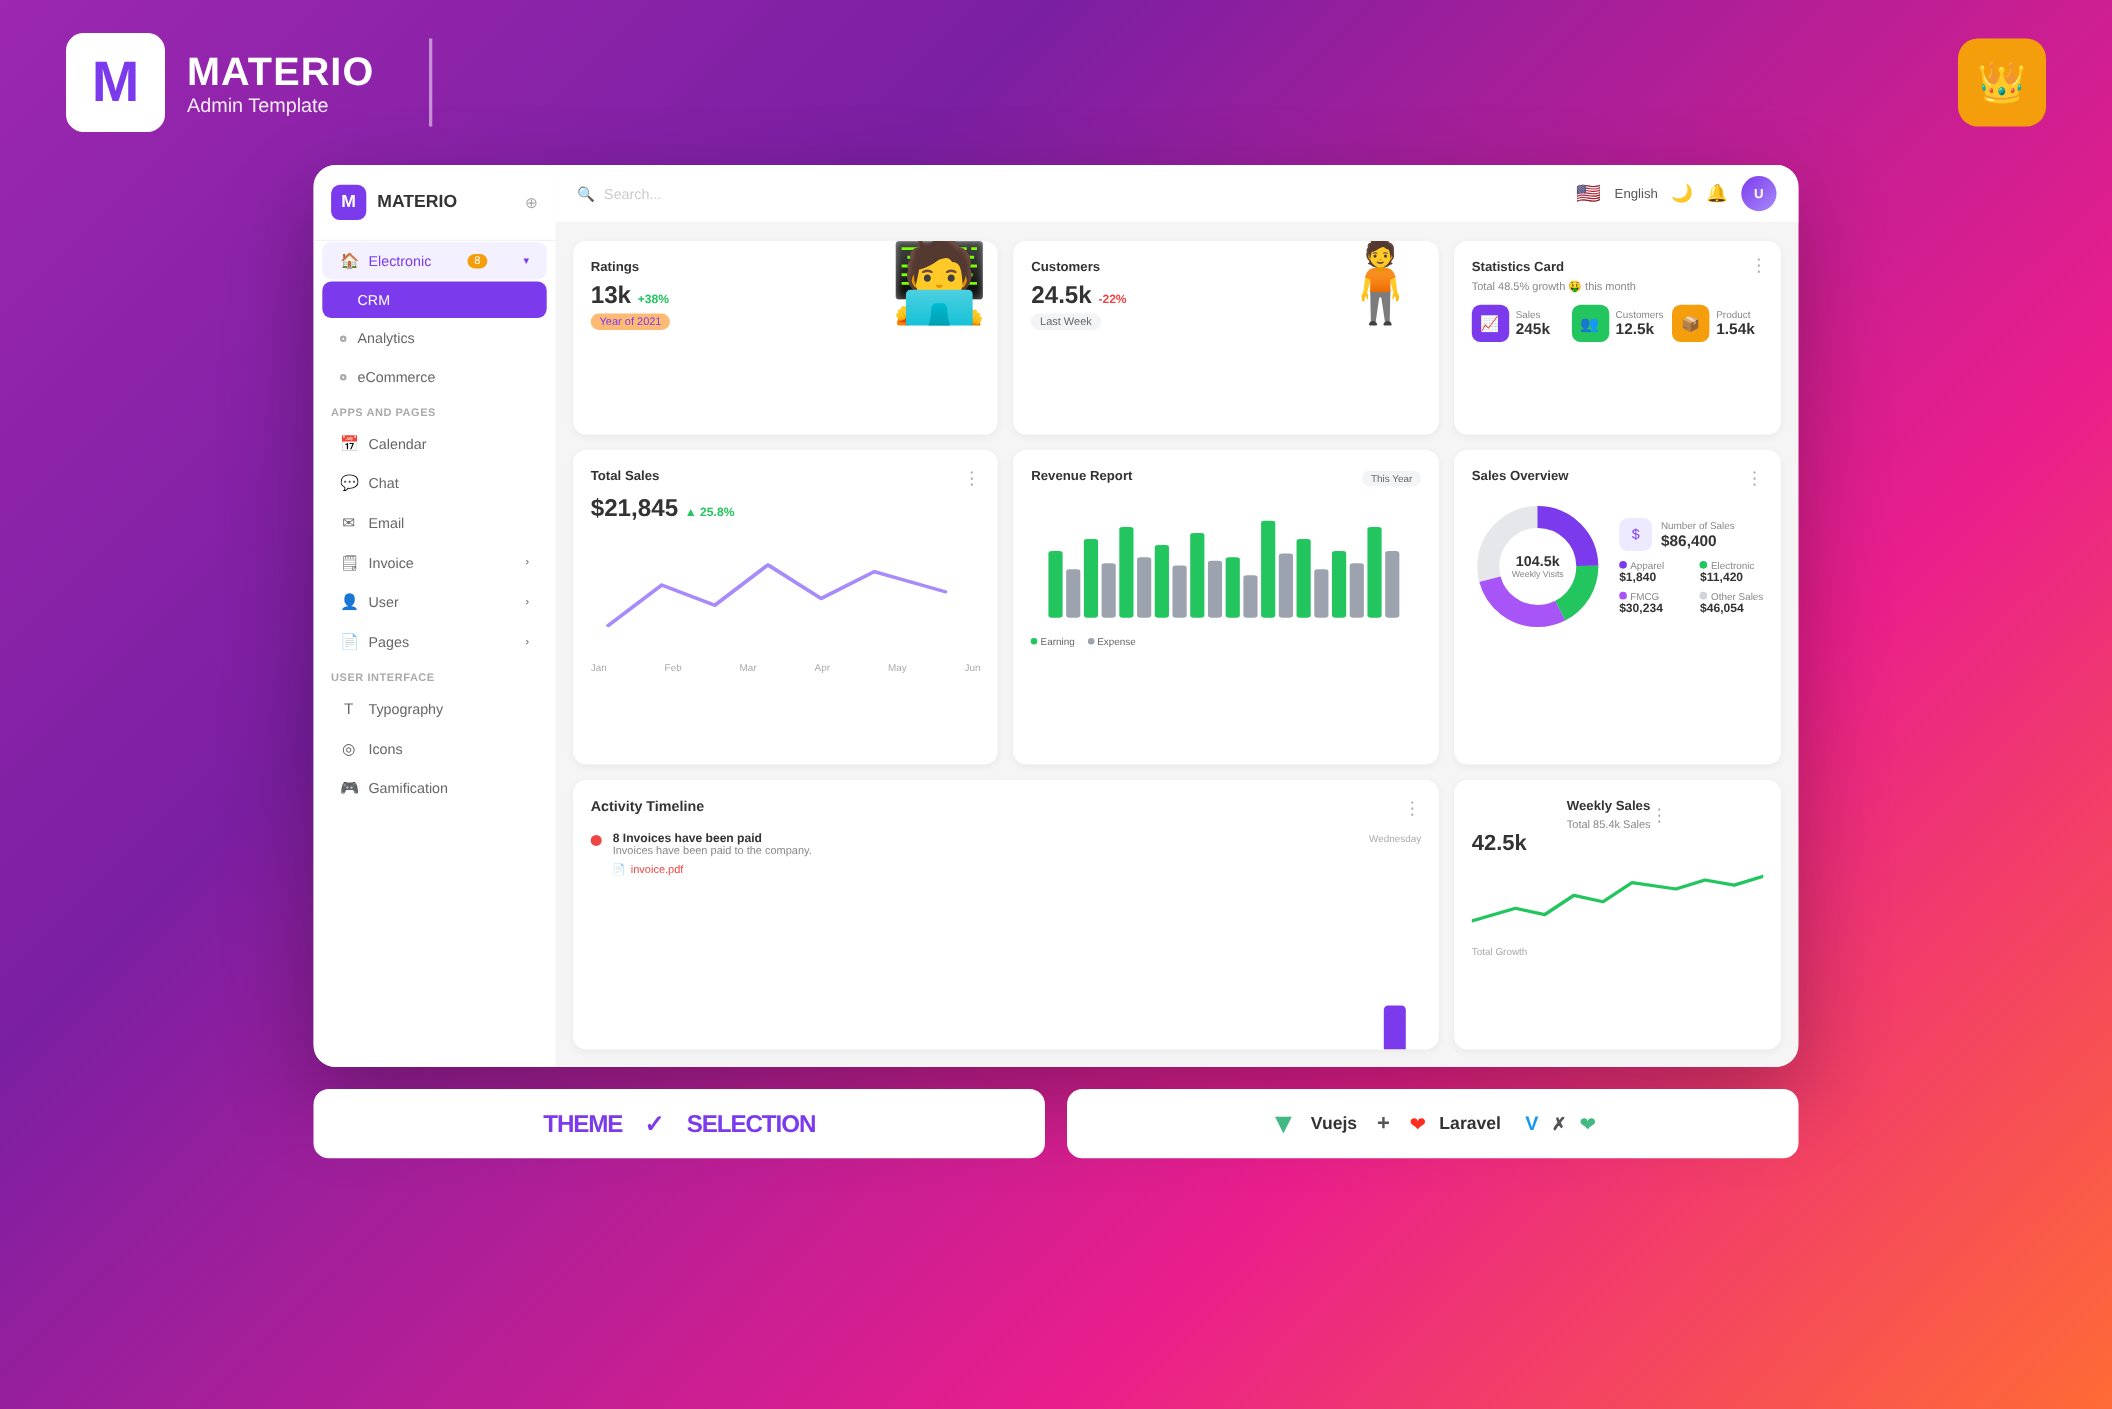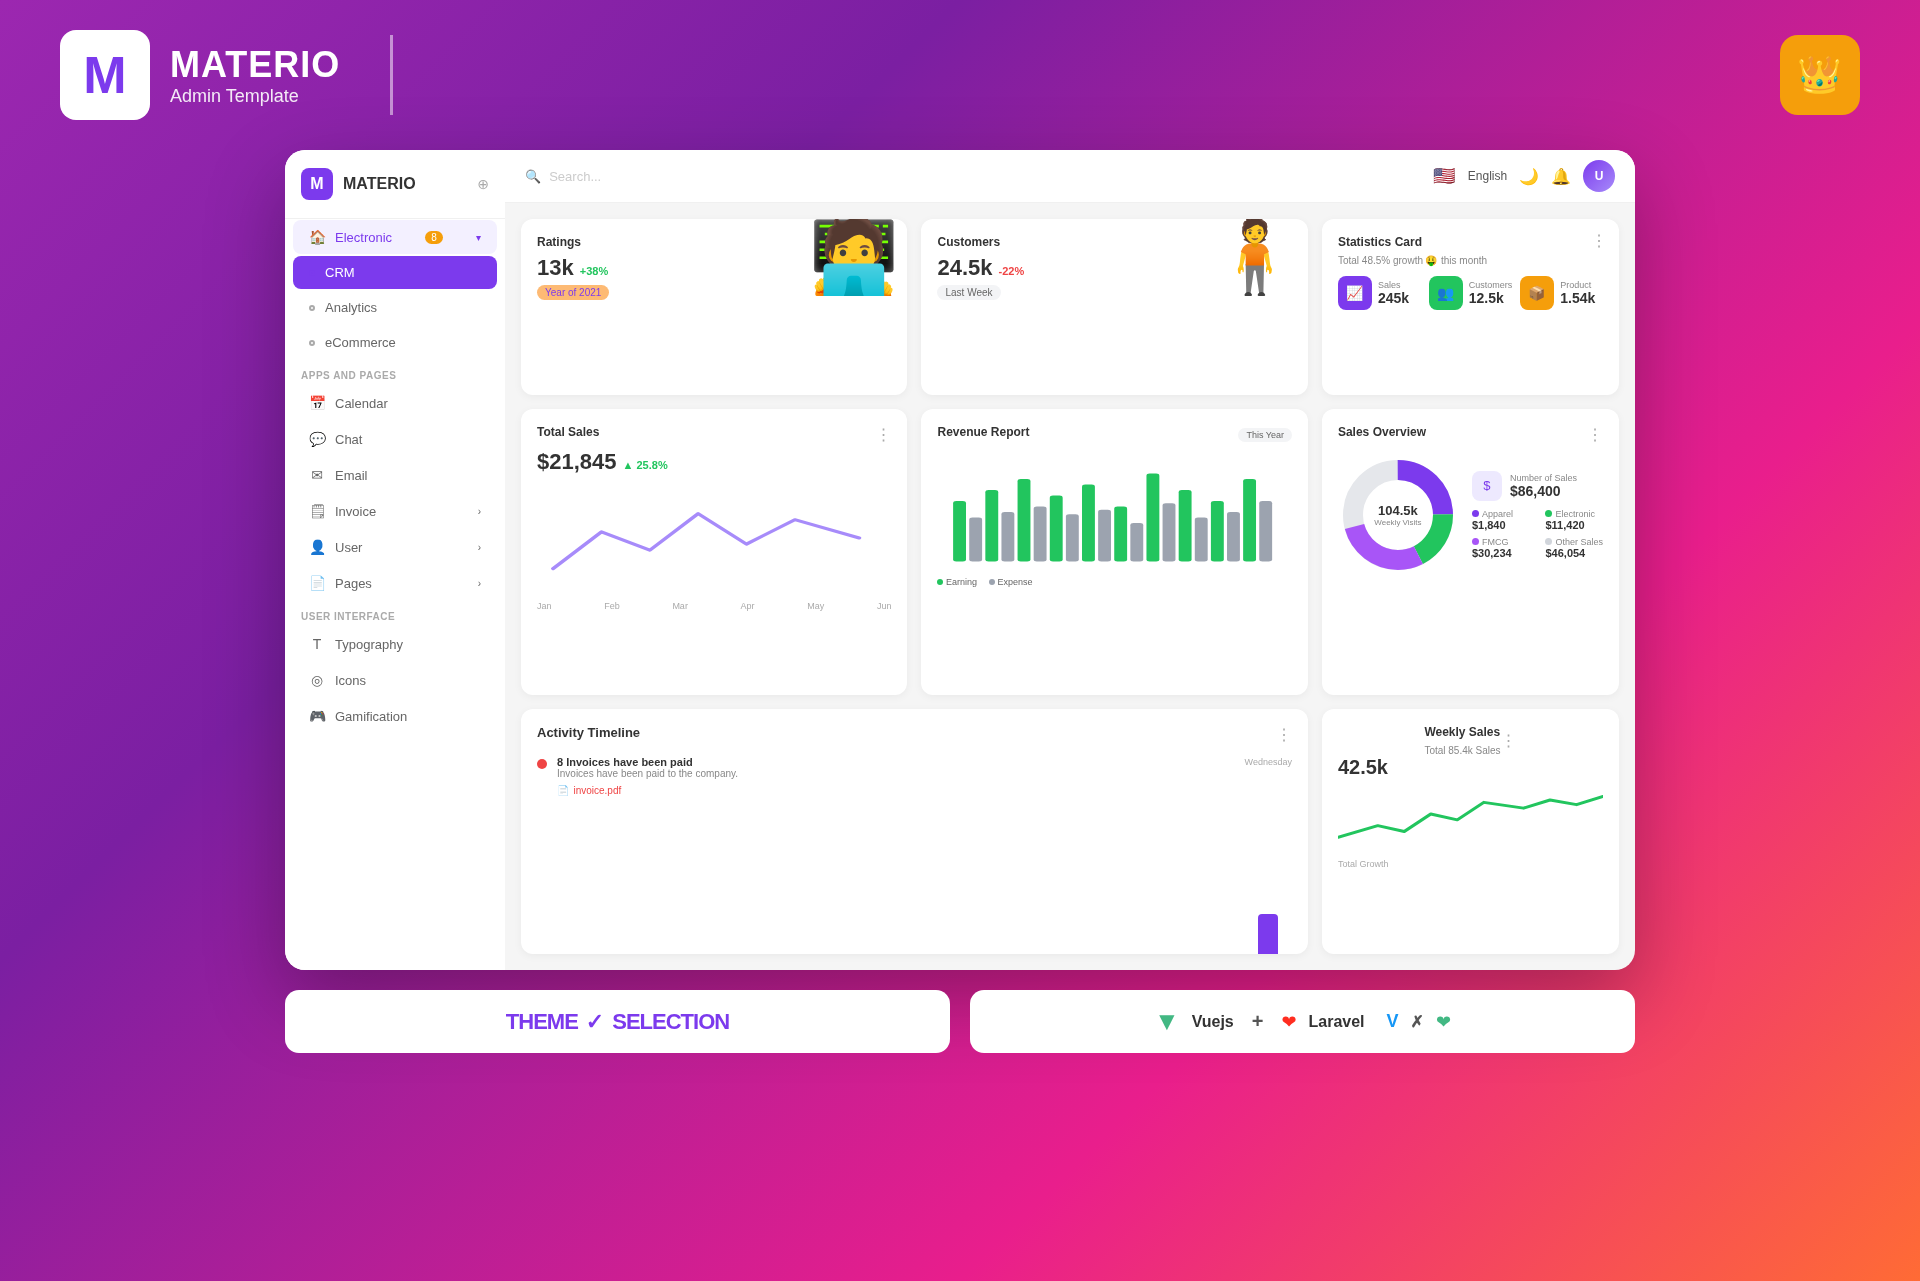"THEME" span { gap: 8px -> 20px }
